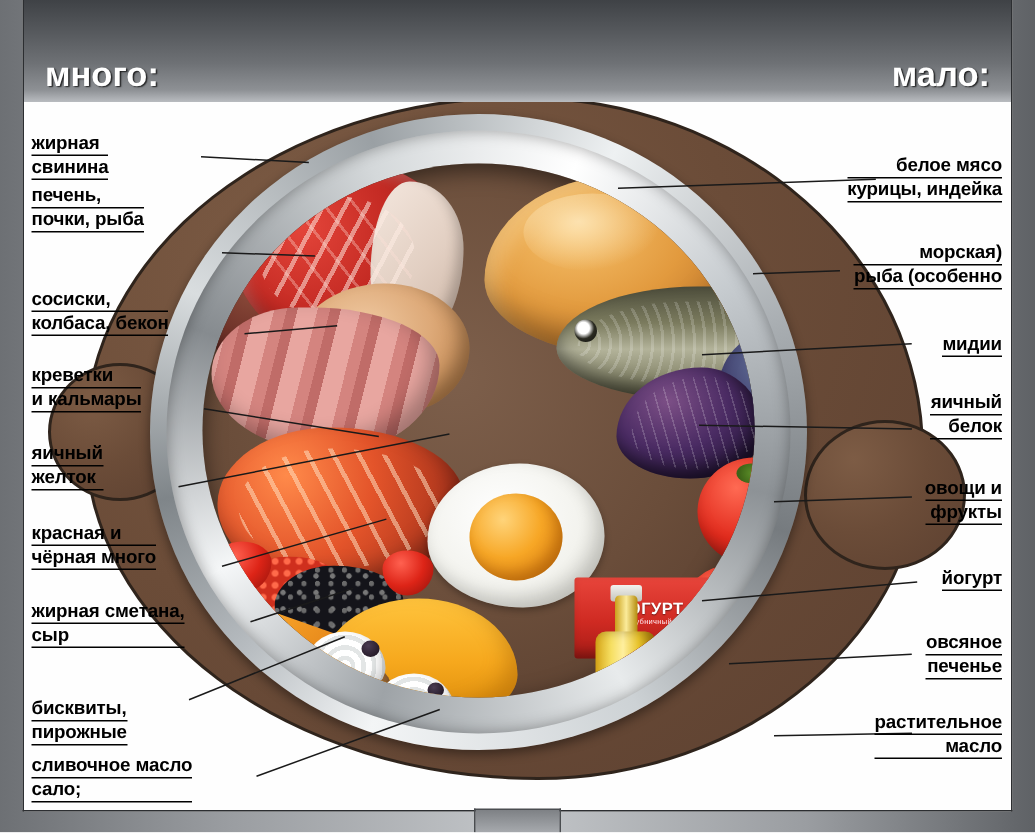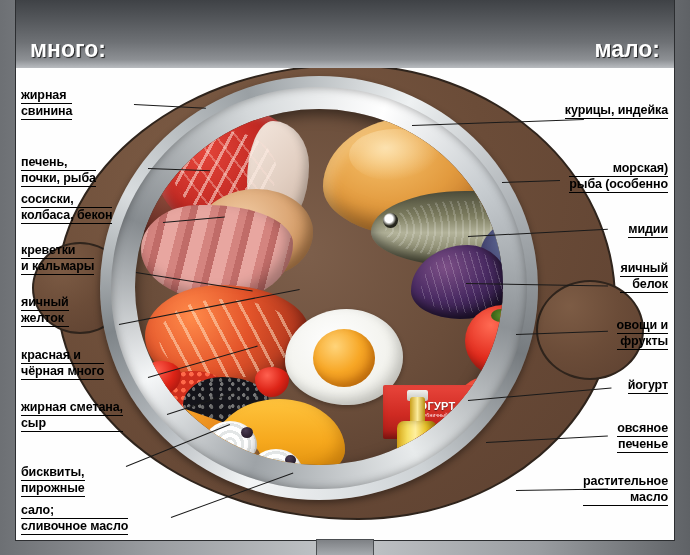"белое мясо" span { html: none -> <span>белое мясо</span> }
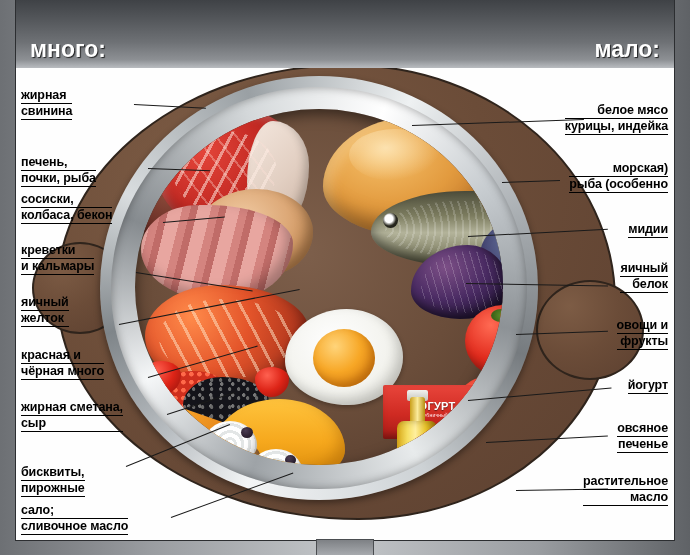"печень," div.label { top: 155px -> 123px }
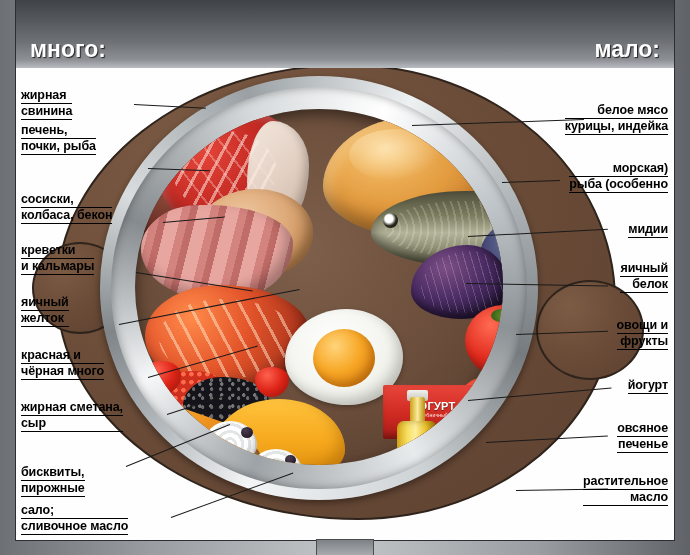"сало;" span { order: before "сливочное масло" -> after "сливочное масло" }
